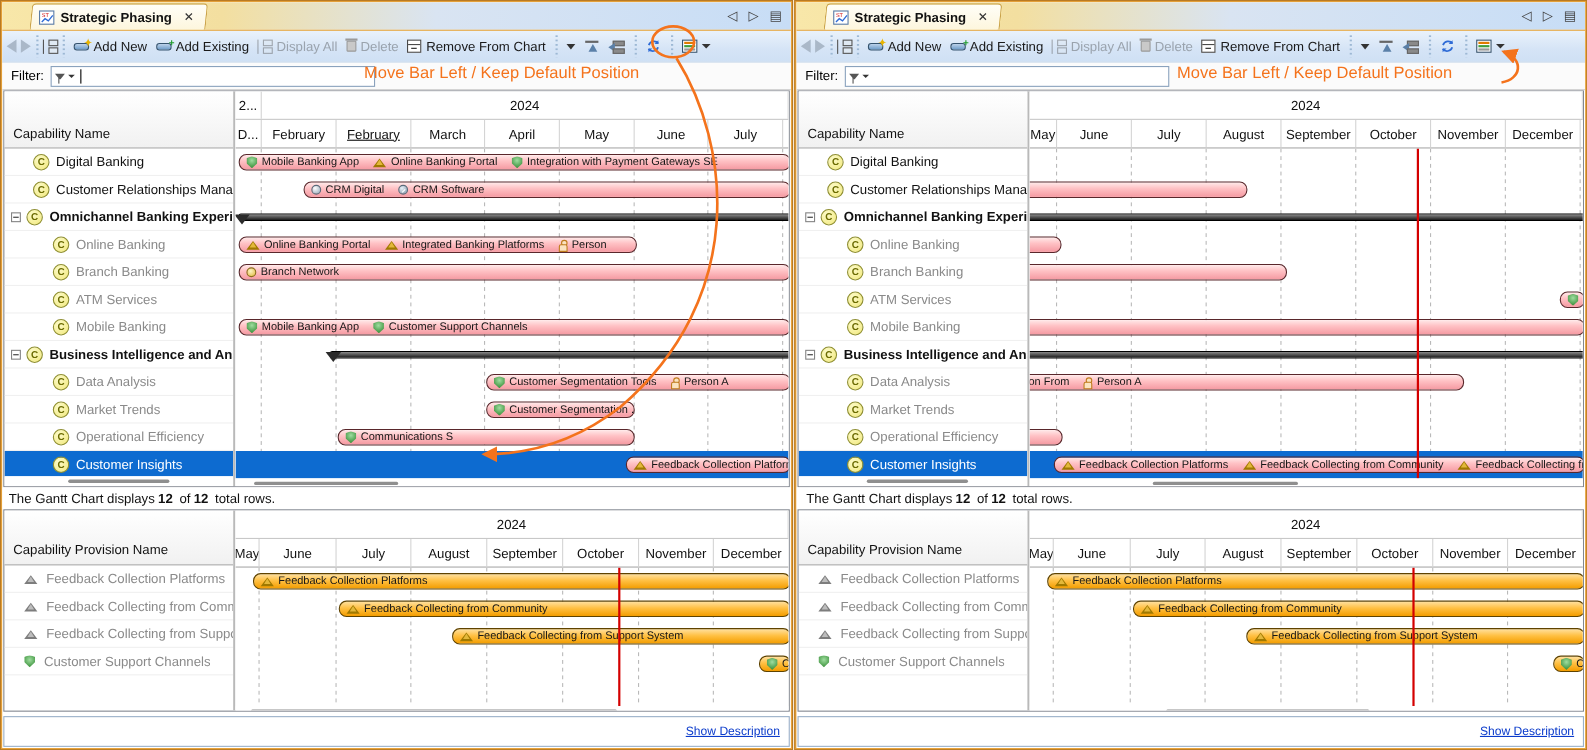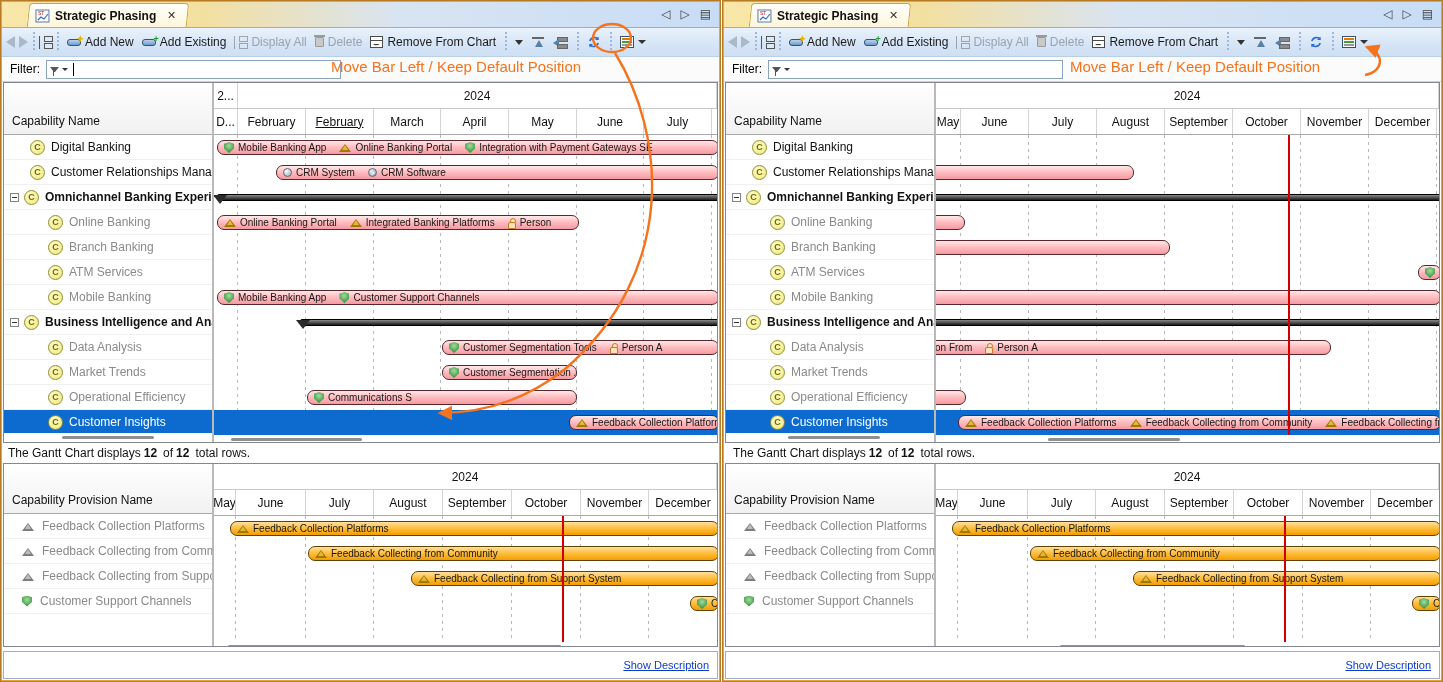"CRM System" span { text: System -> Digital }
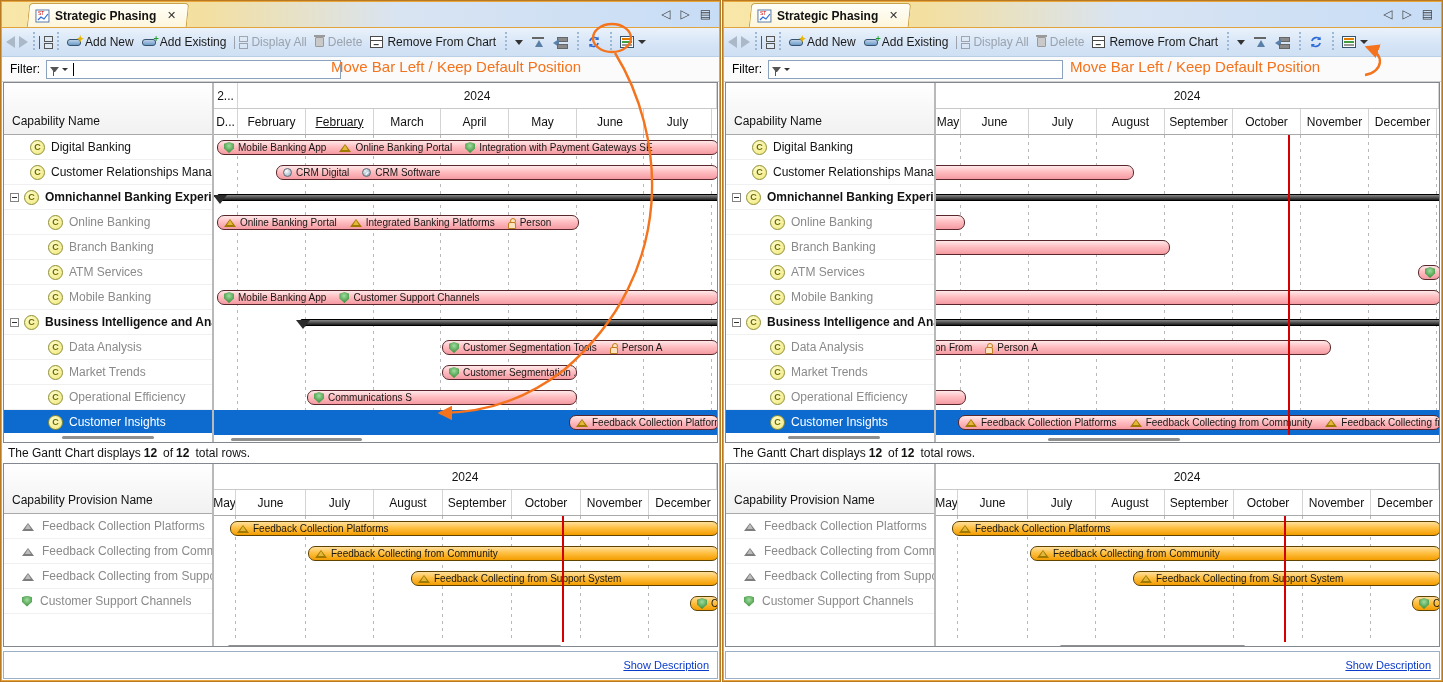"Branch Network" div.g-row { html: none -> <div> <div> <span> <span></span> <span>Branch Network</span> </span> </div> </div> }
